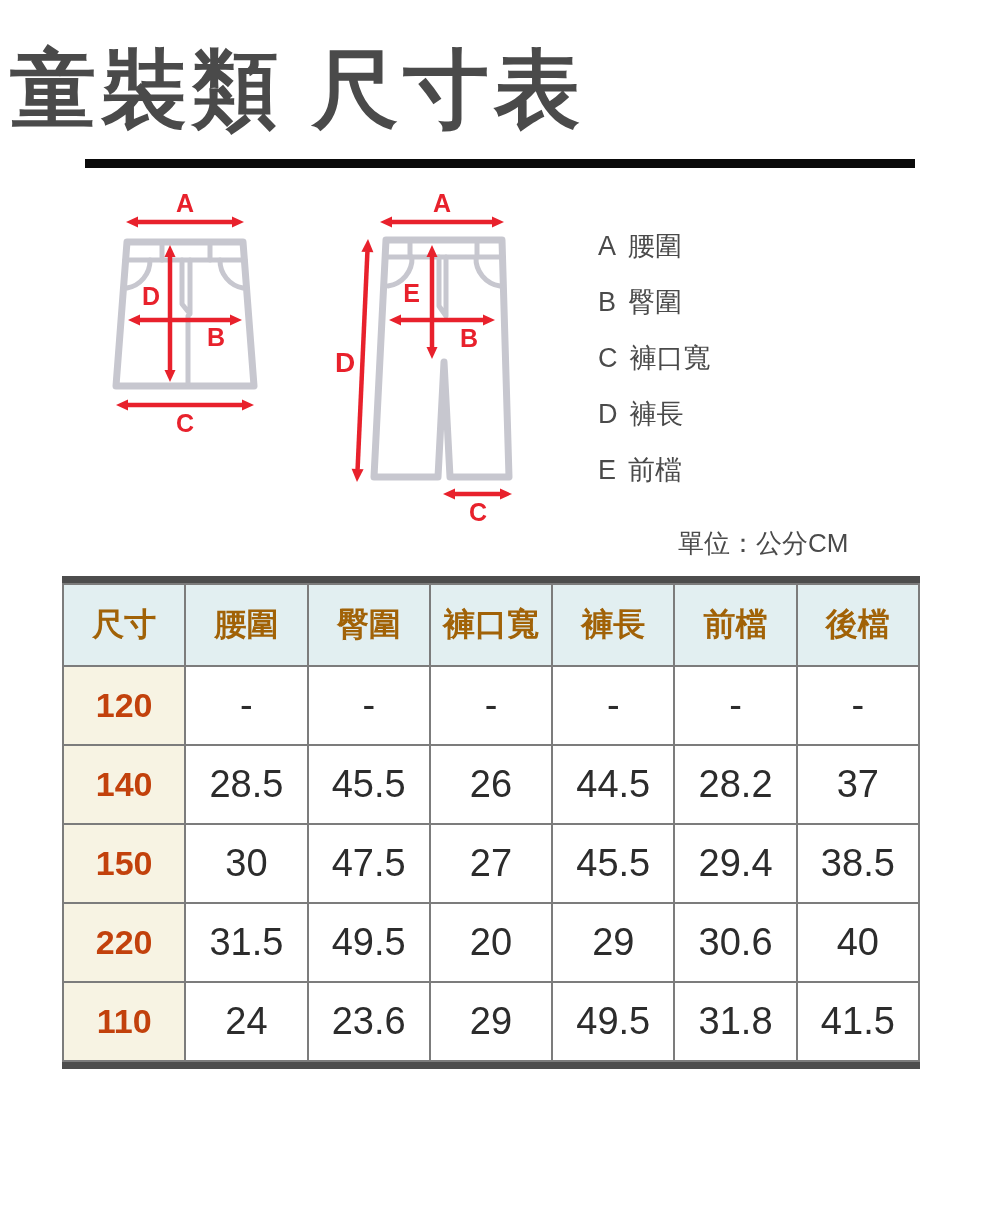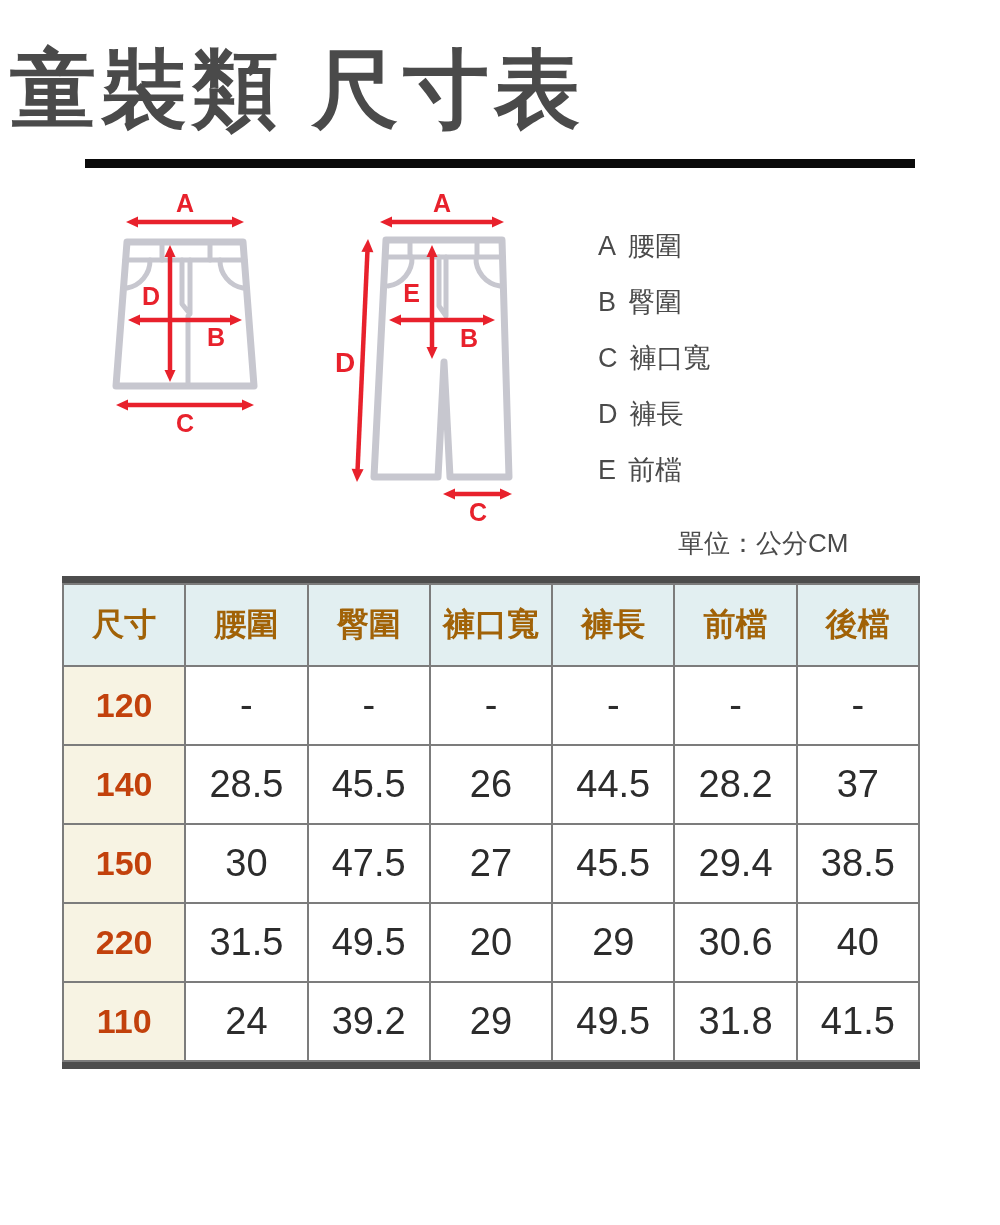"39.2" td.value-cell { text: 39.2 -> 23.6 }
